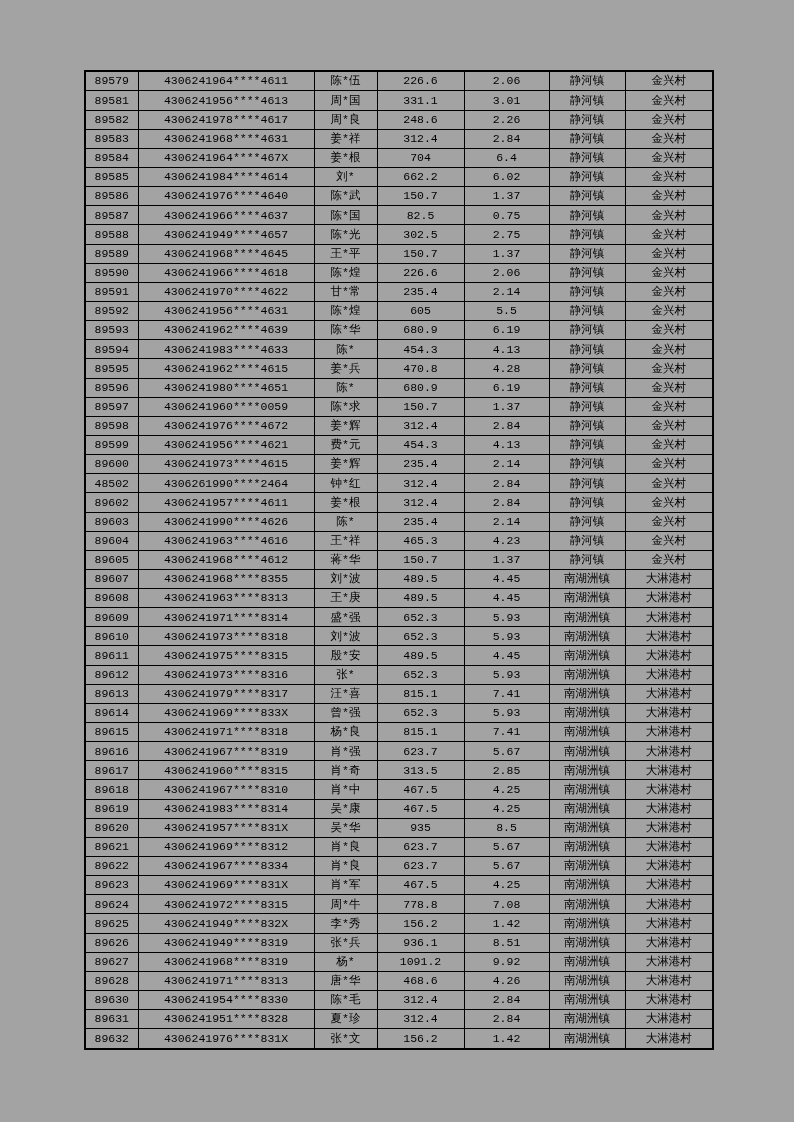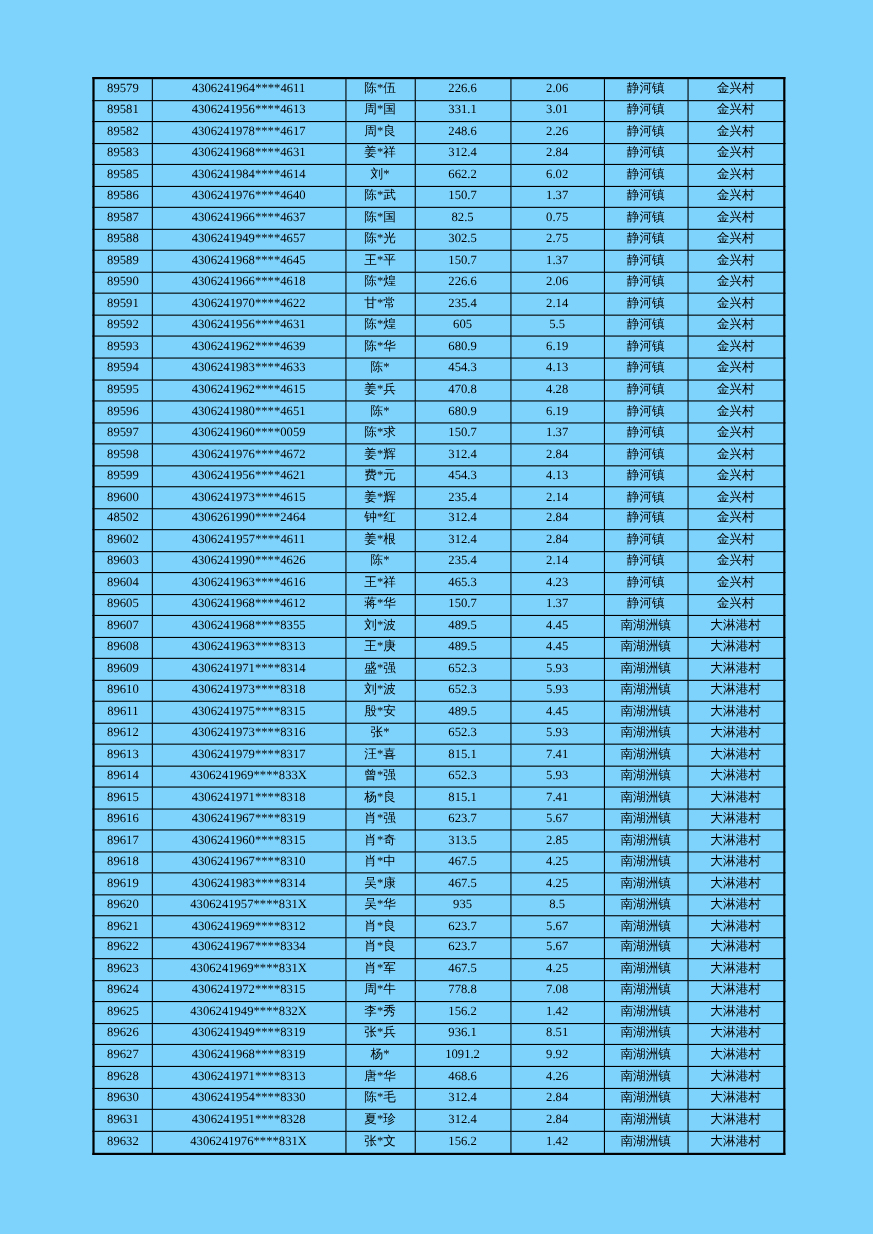"89579" .page { background: #7dd3fc -> #a3a3a3; font-family: Liberation Serif, serif -> Liberation Mono, monospace }
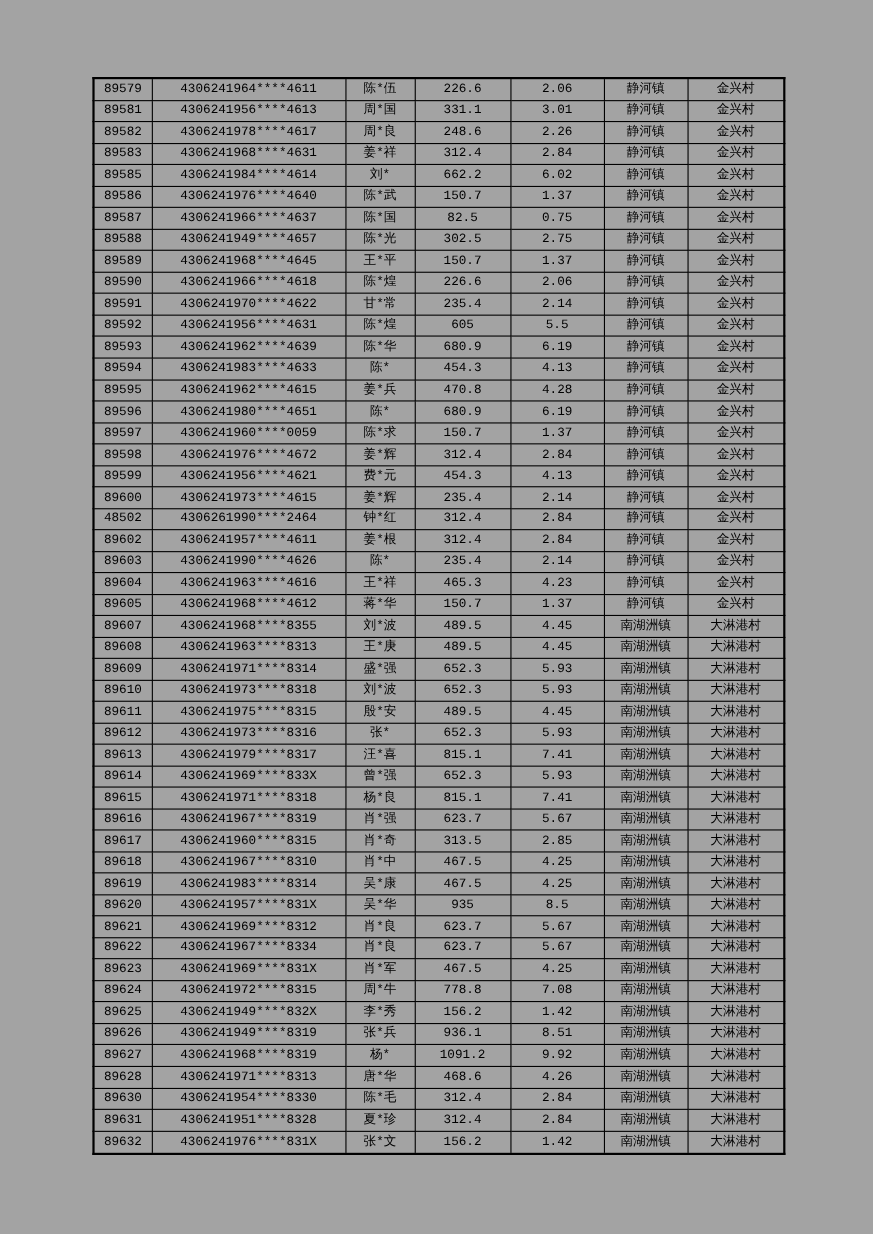"89584" tr { html: none -> <tr> <td>89584</td> <td>4306241964****467X</td> <td>姜*根</td> <td>704</td> <td>6.4</td> <td>静河镇</td> <td>金兴村</td> </tr> }
